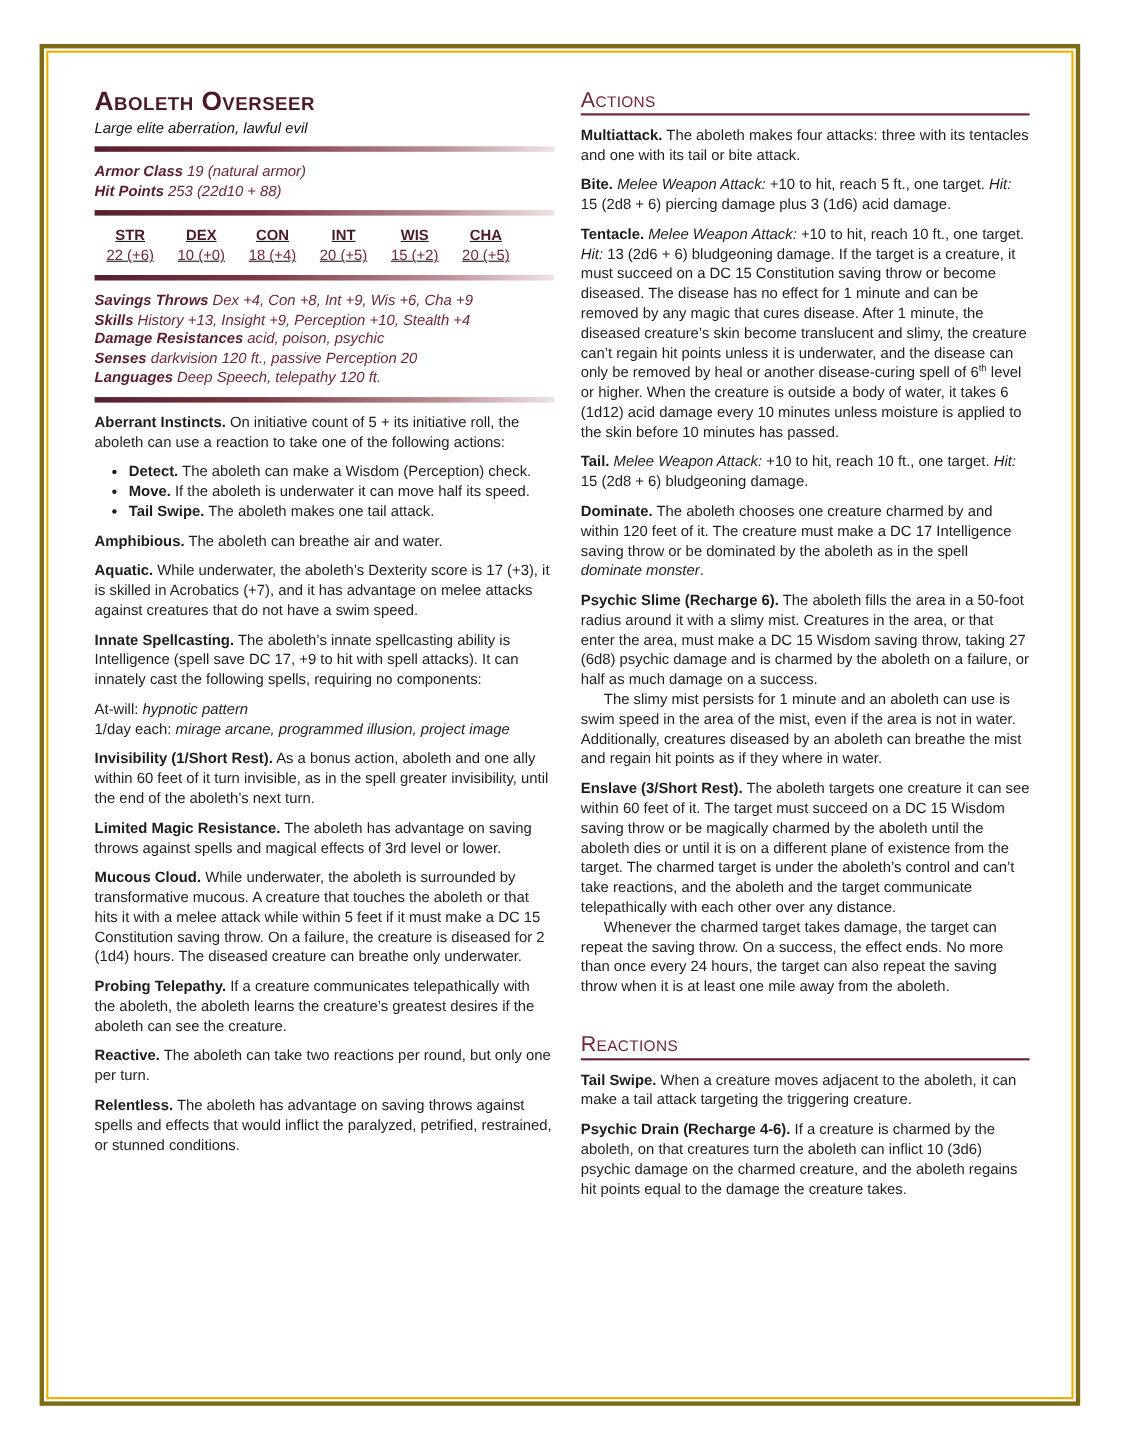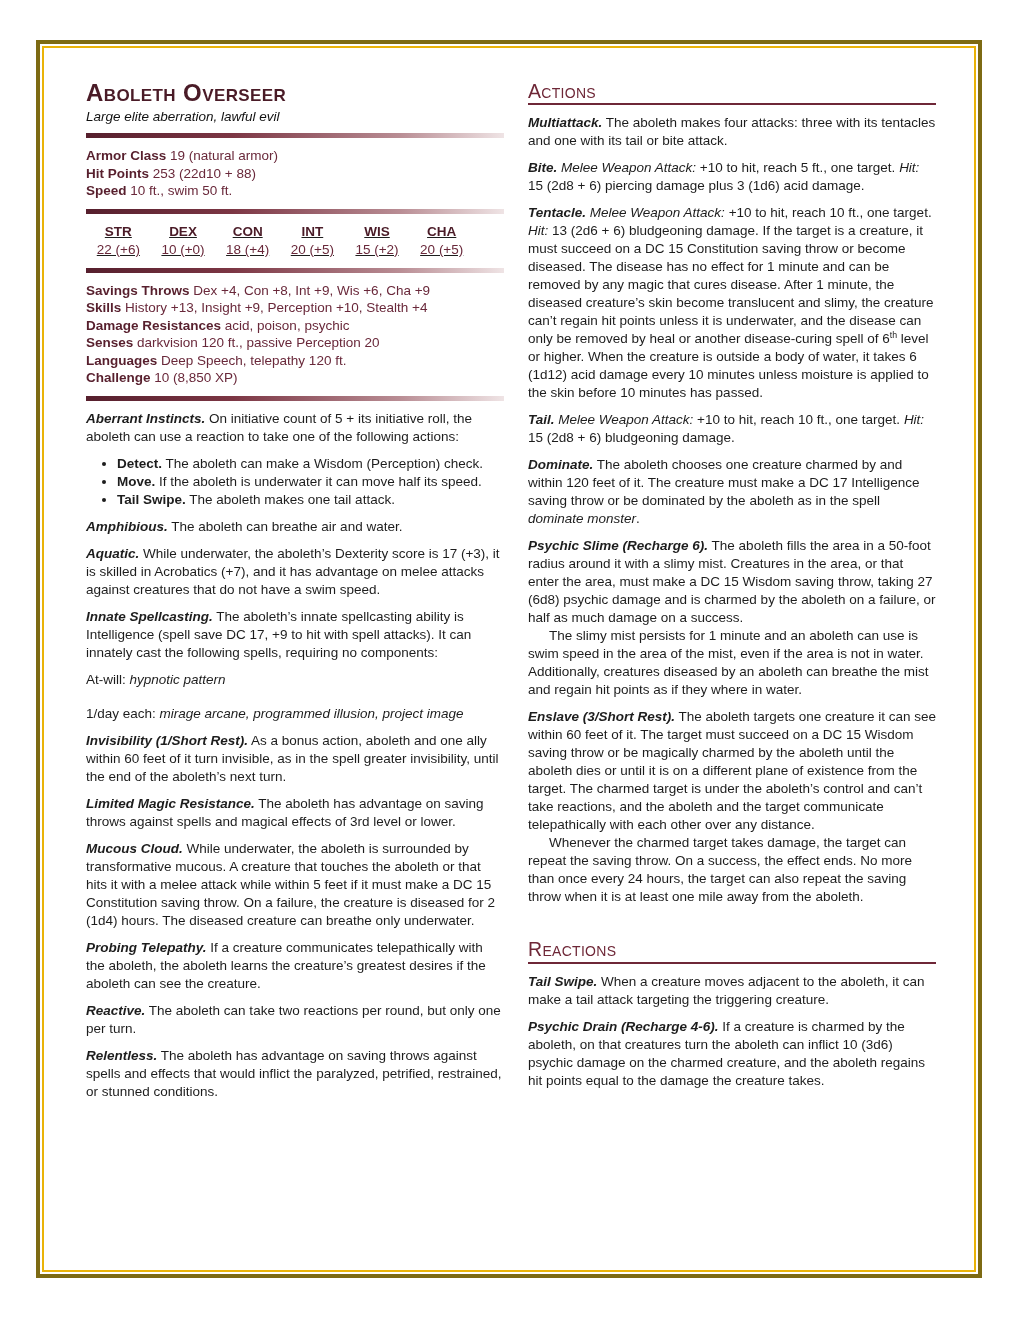"Multiattack." .s-bi { font-style: italic -> none }
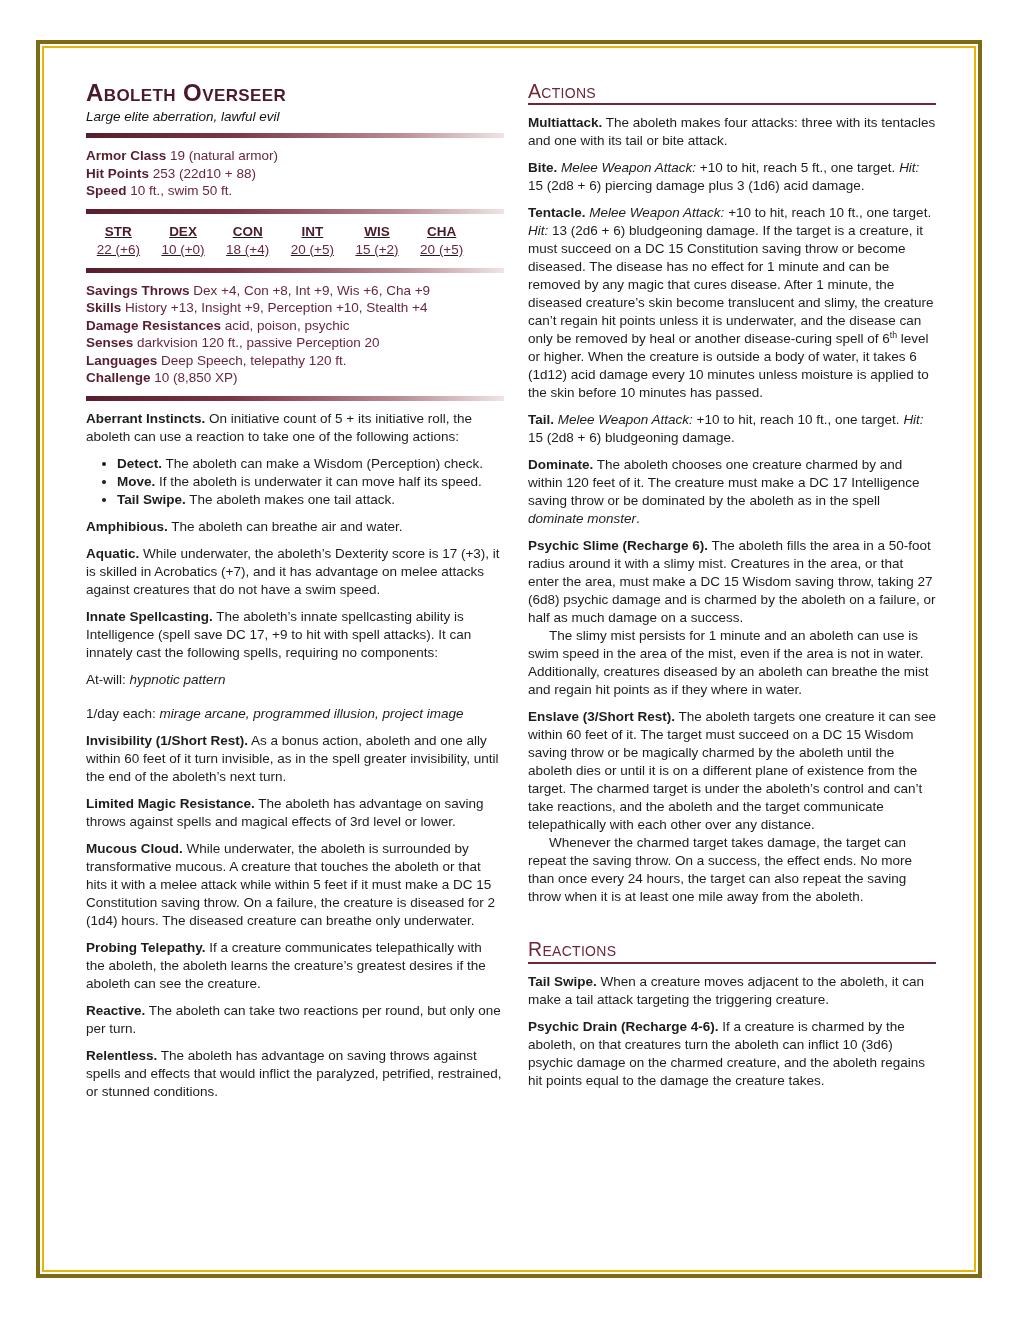"Armor Class 19 (natural armor)" .stat-line { font-style: none -> italic }
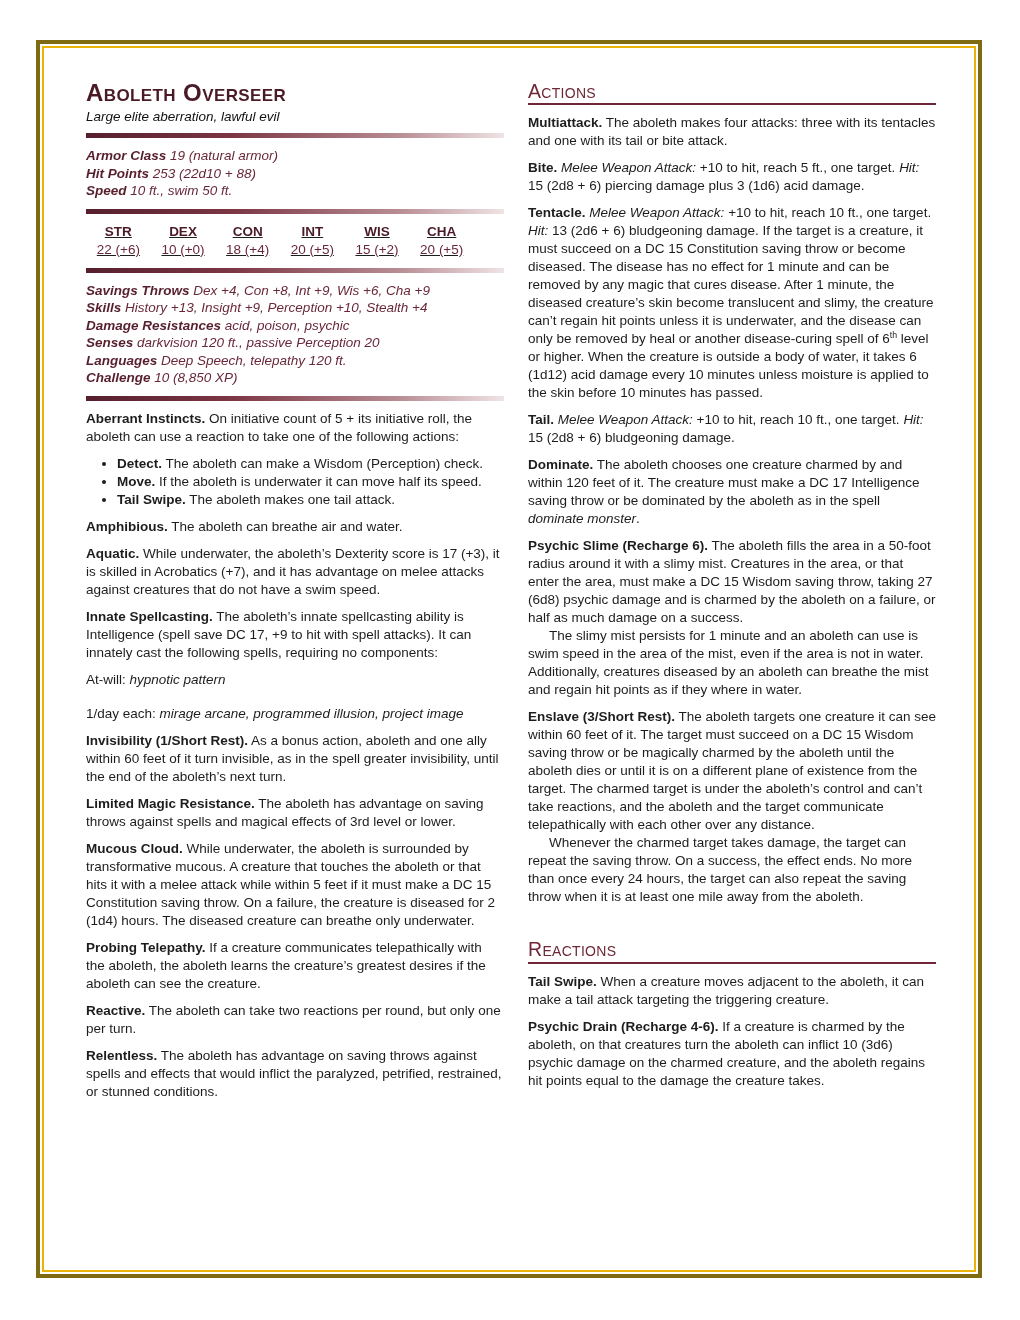"Speed 10 ft., swim 50" div.stat-line { html: <div><span>Speed</span> 10 ft., swim 50 ft.</div> -> none }
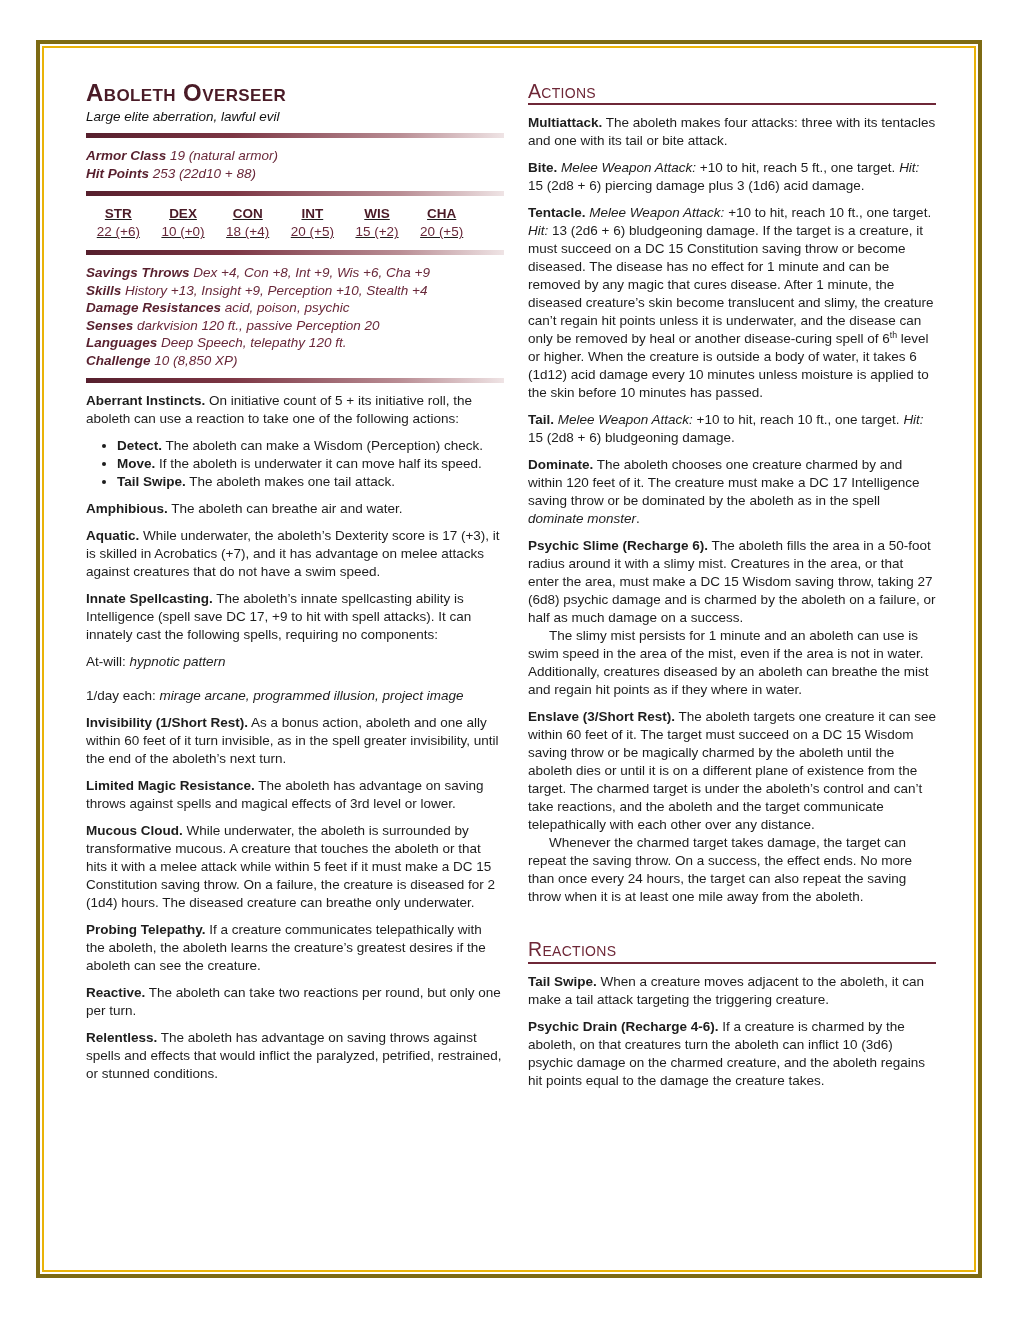"Challenge 10 (8,850 XP)" div.stat-line { html: <div><span>Challenge</span> 10 (8,850 XP)</div> -> none }
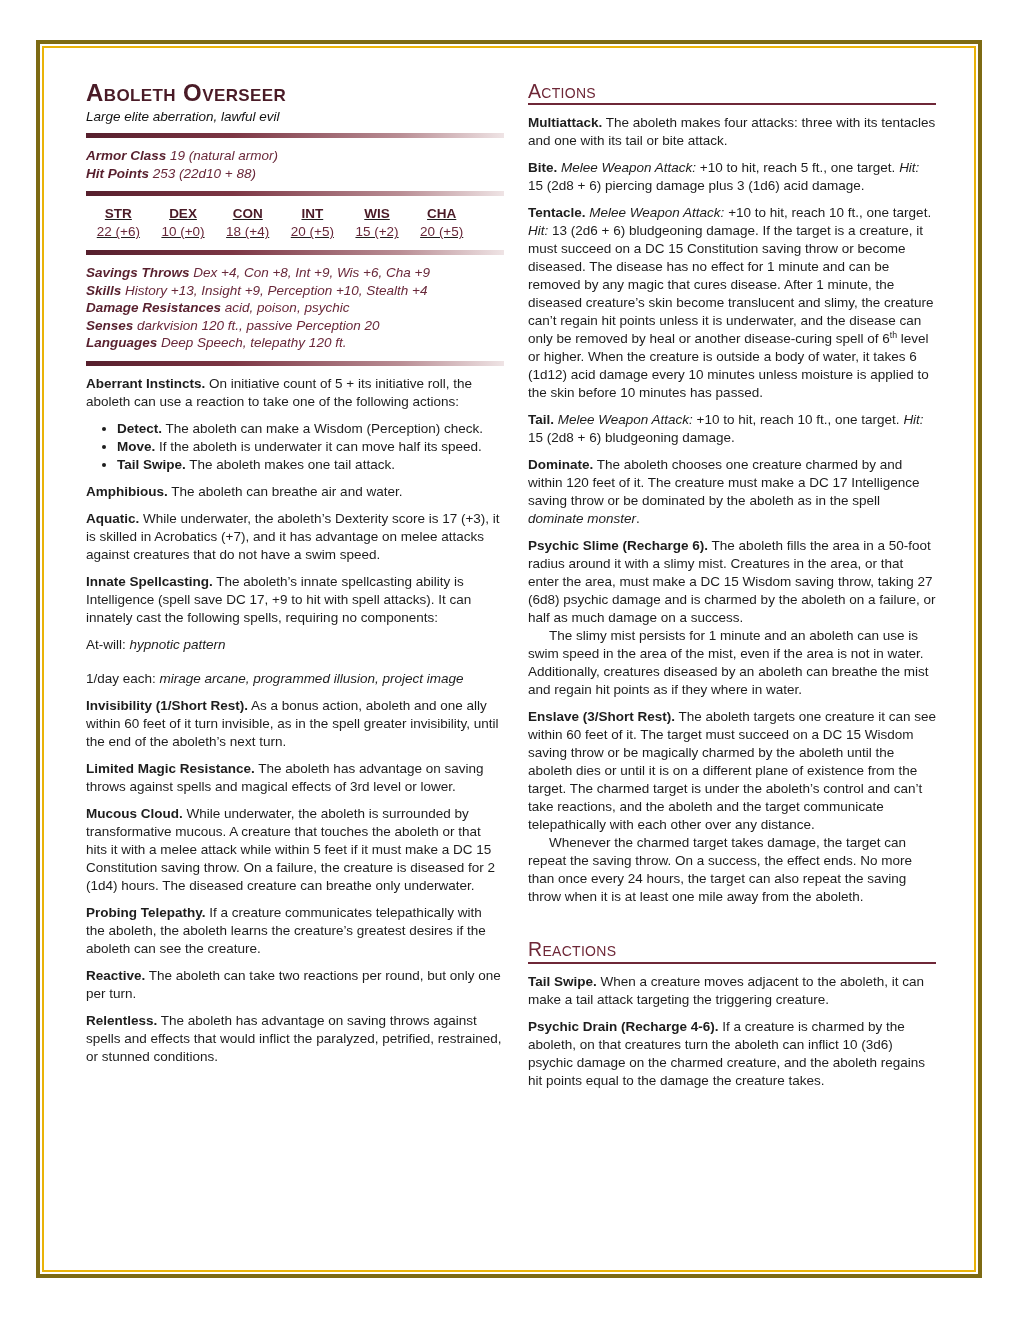"1/day each: mirage arcane, programmed" .para.tight { margin-top: 16px -> 0 }
